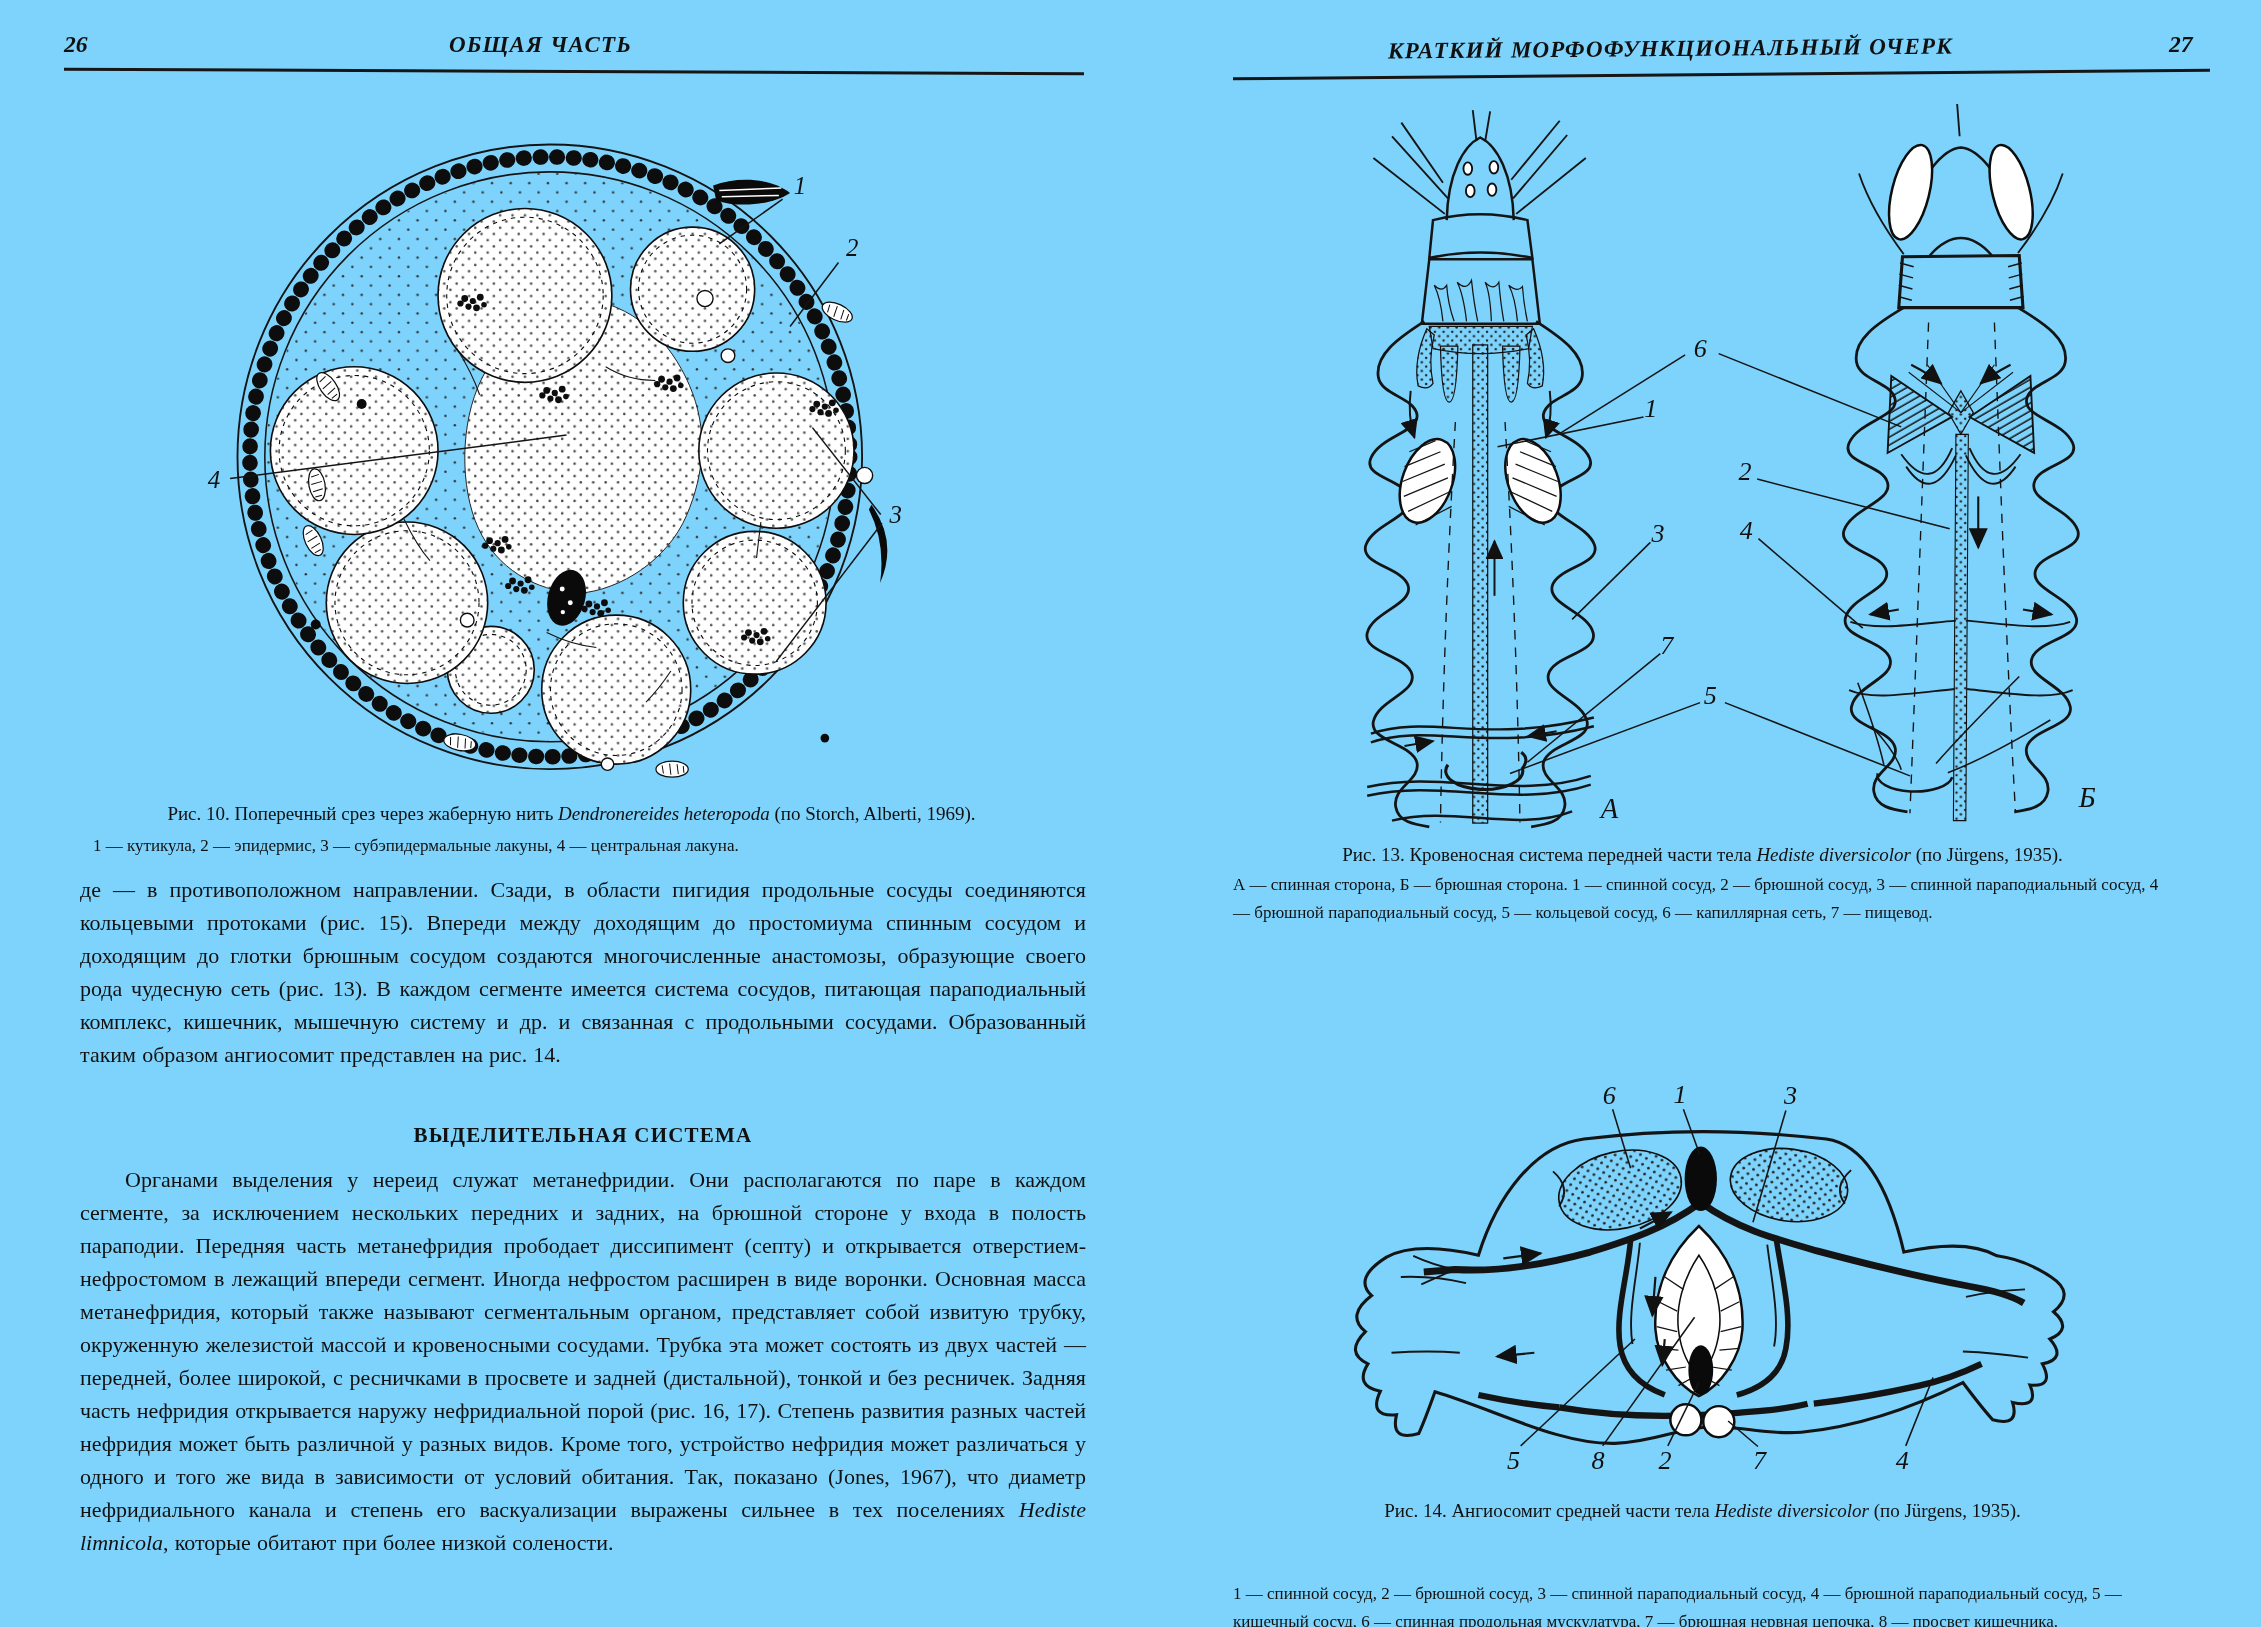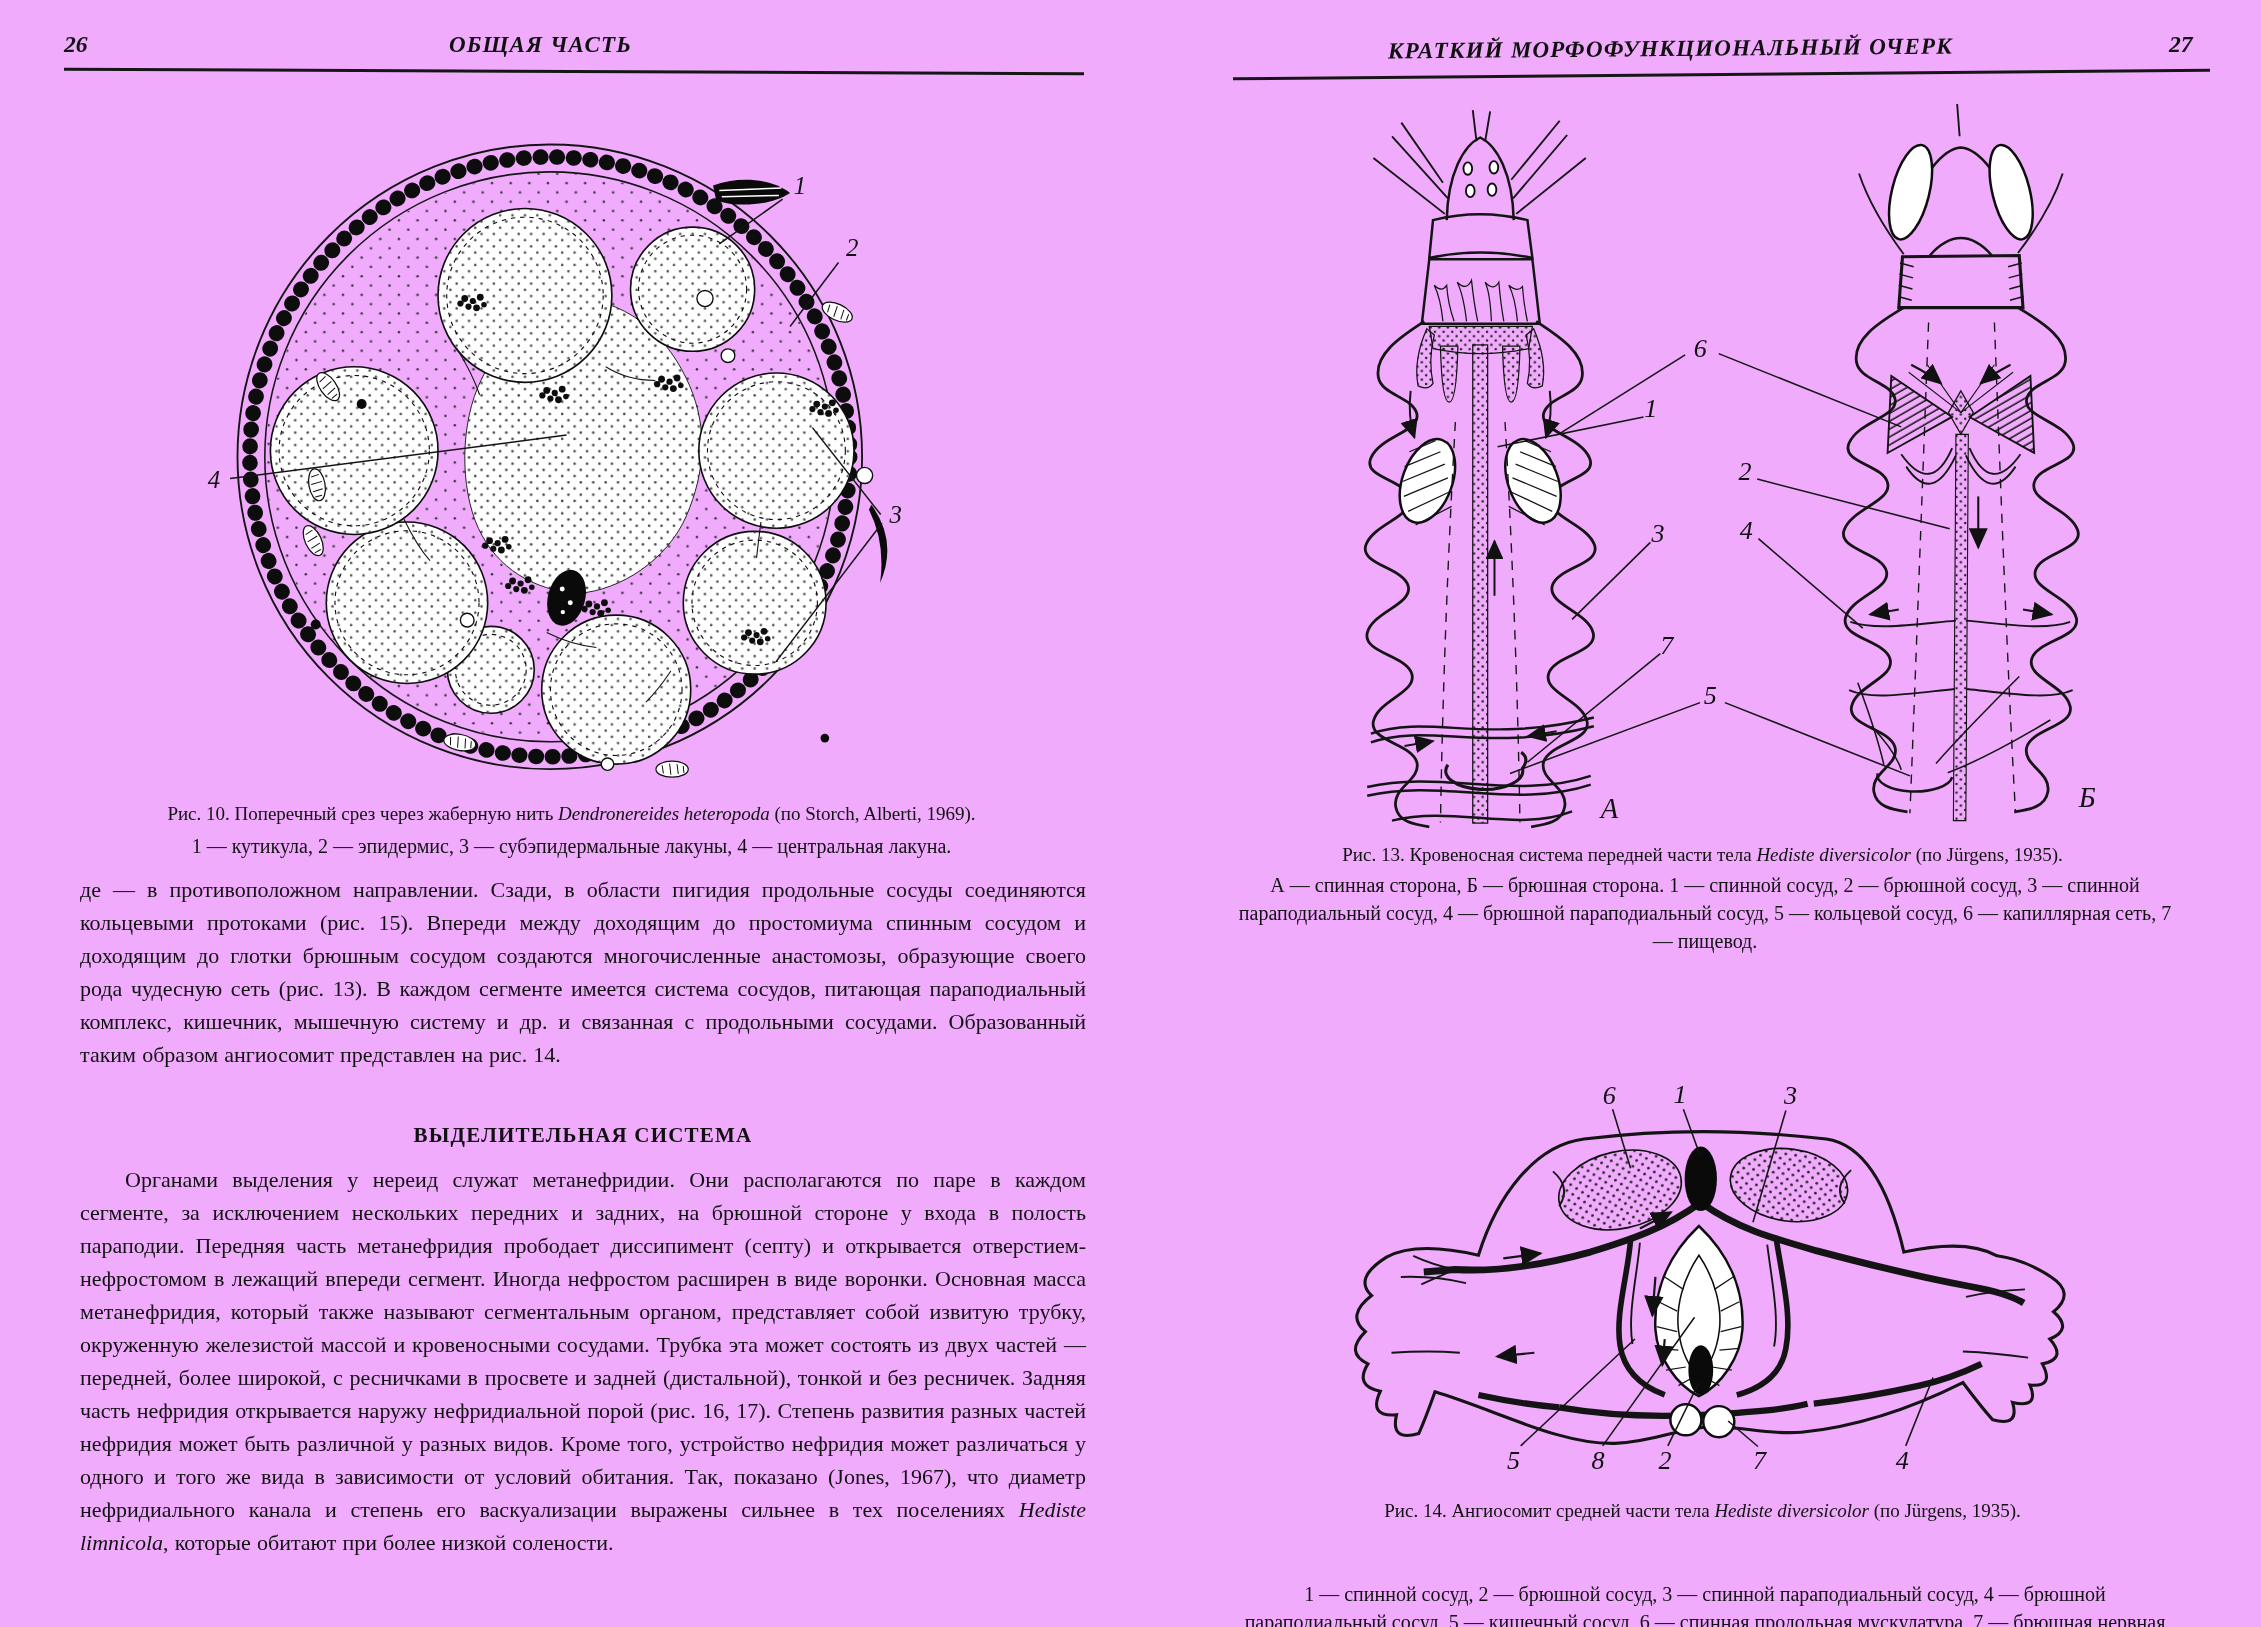"26" .canvas { background: #f0abfc -> #7dd3fc }
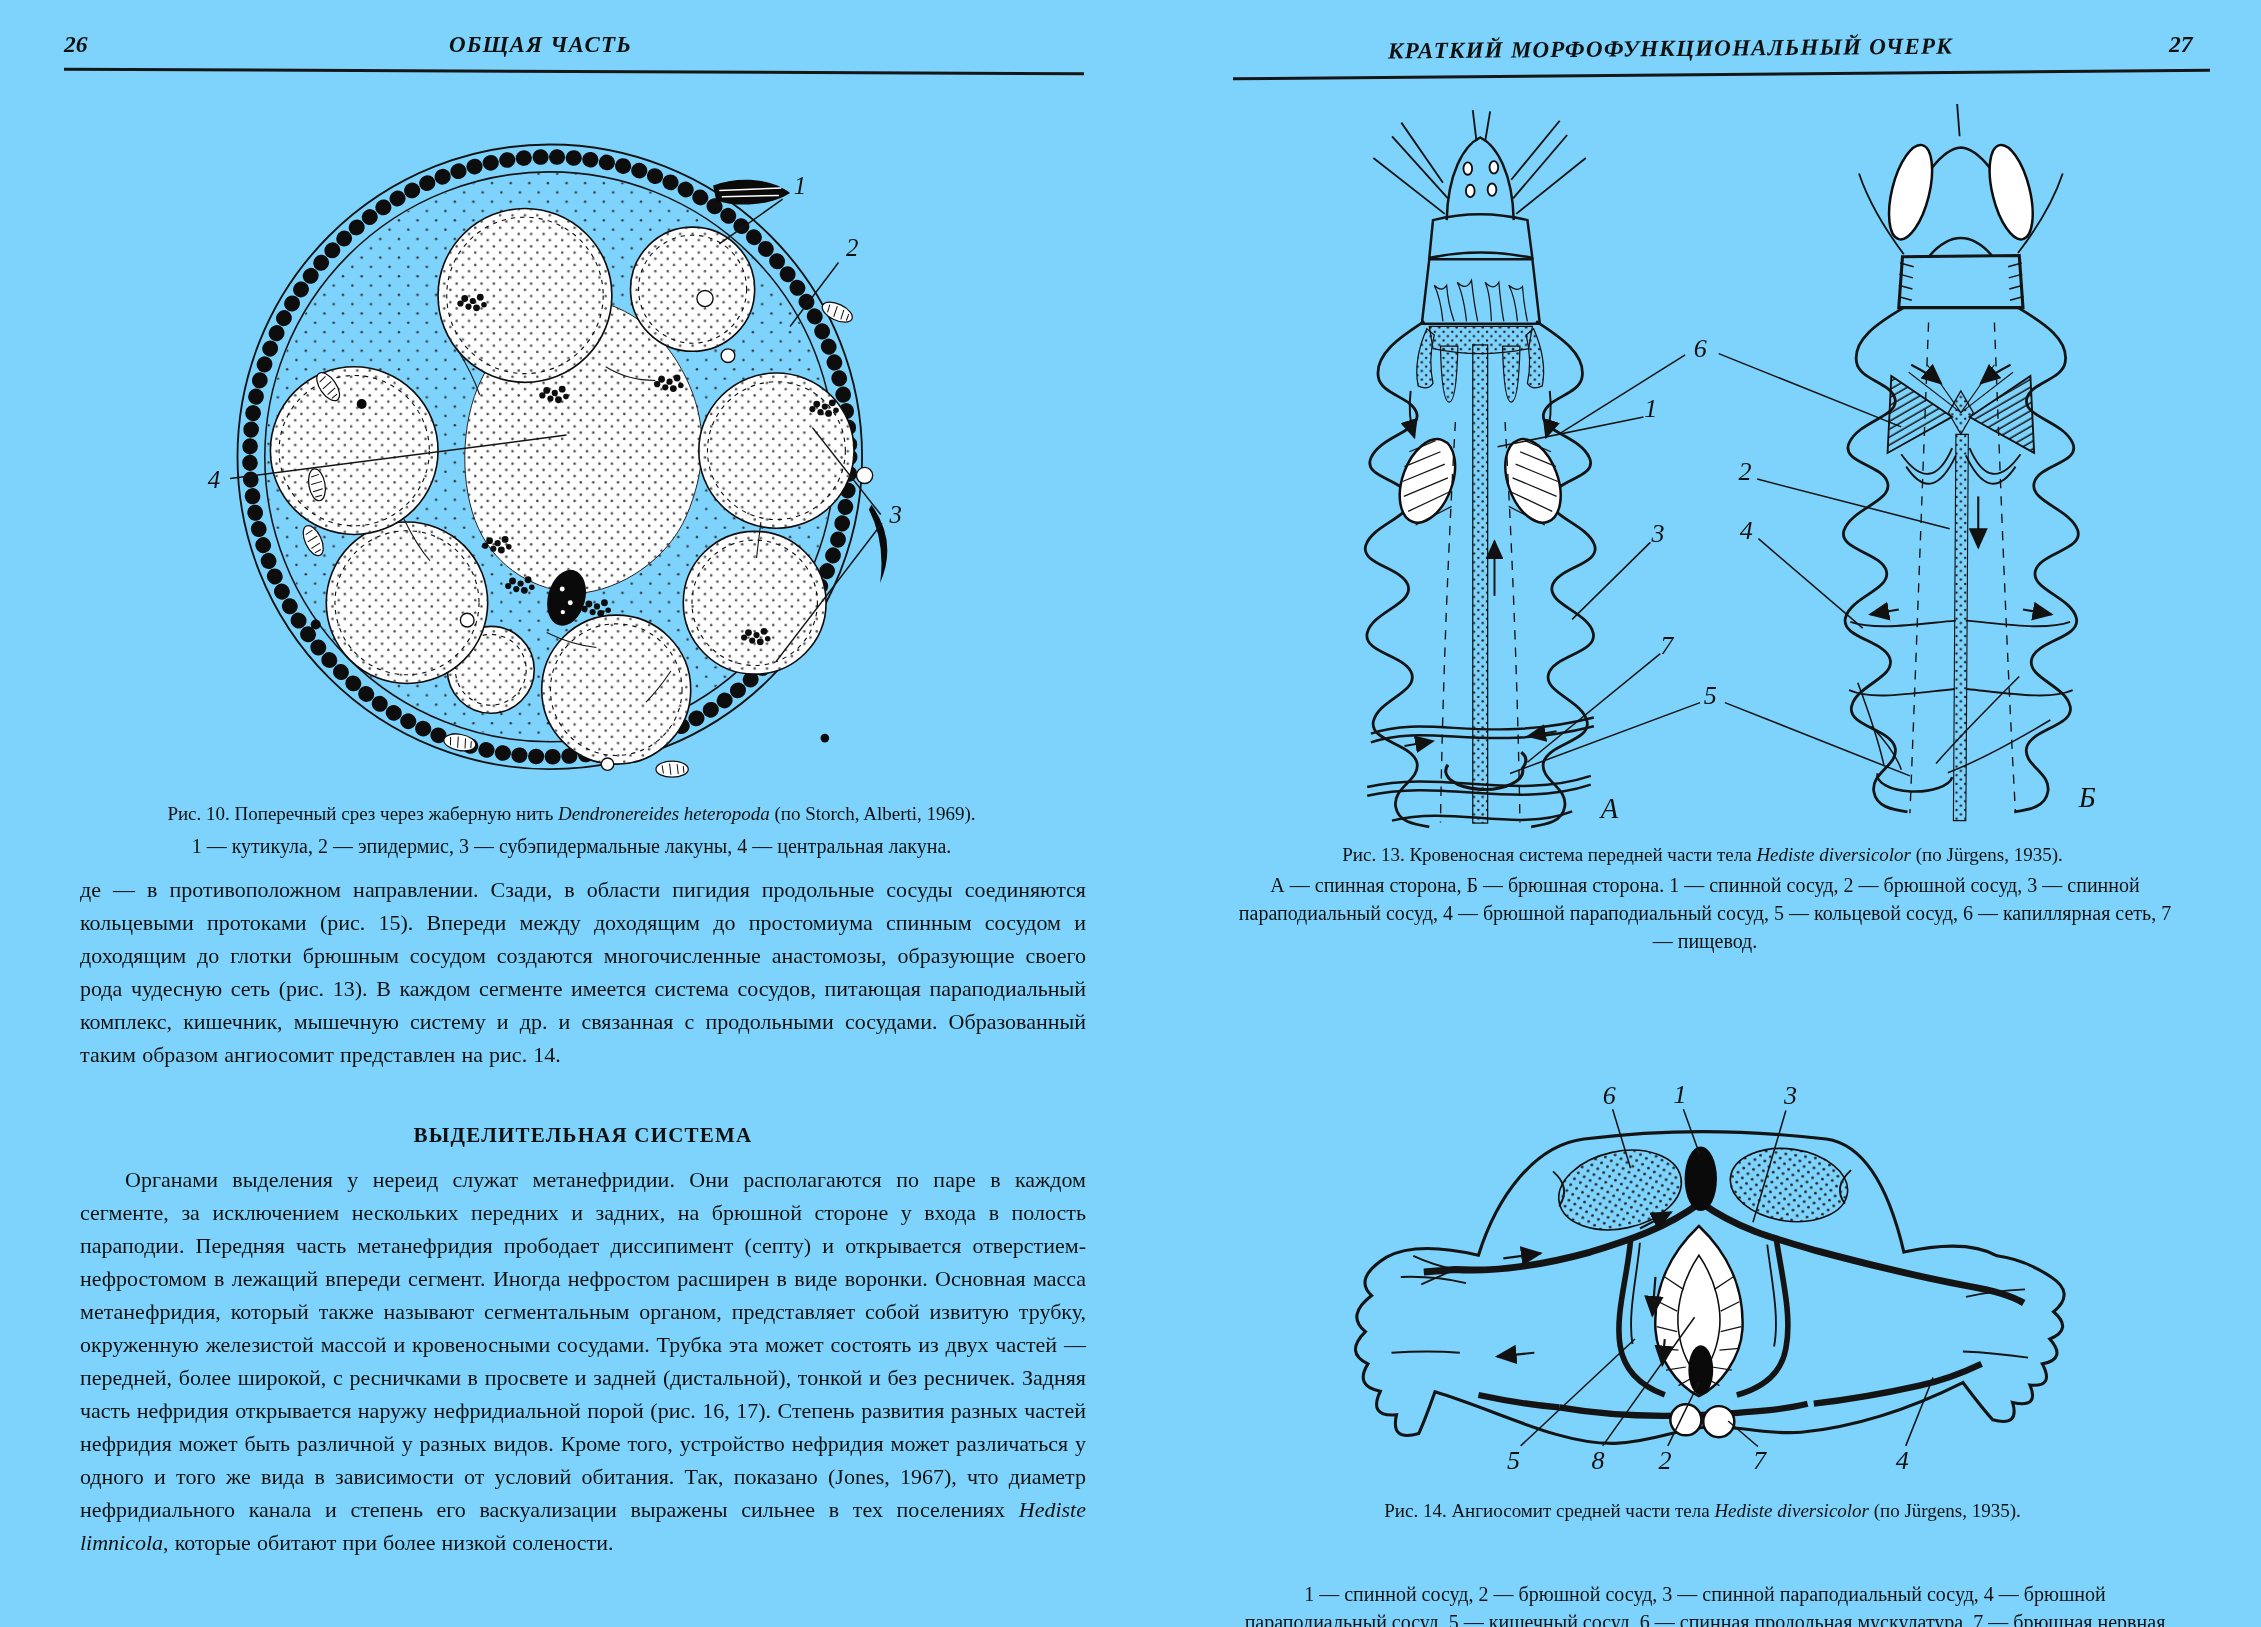"1 — кутикула, 2 —" .cap-legend { font-size: 20px -> 17px; text-align: center -> none }
